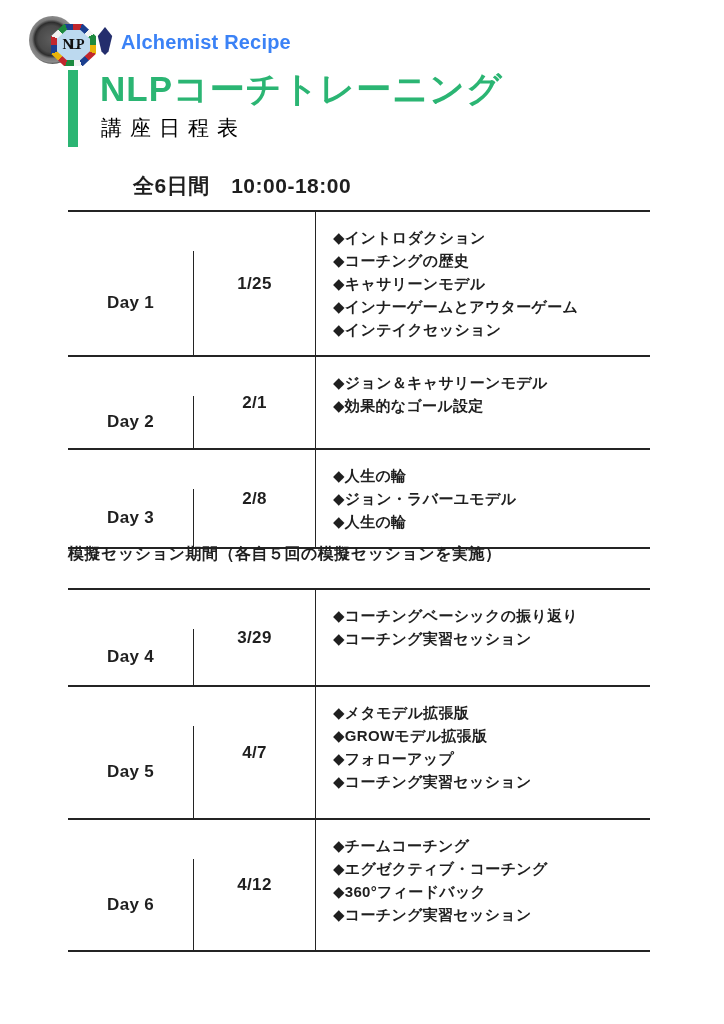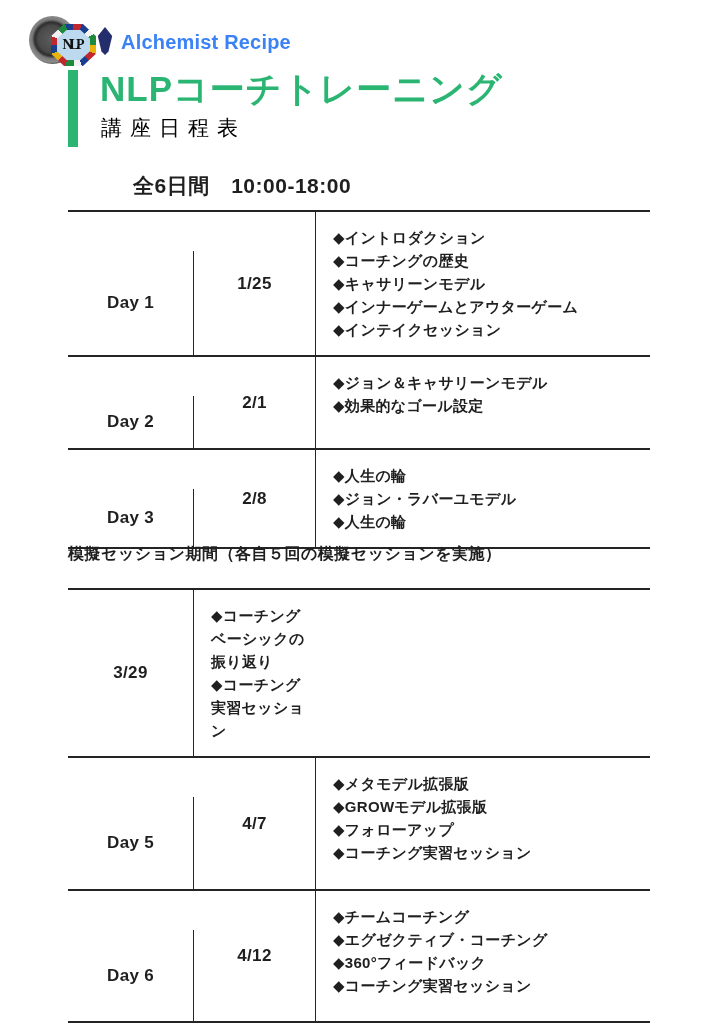"Day 4" div.cell { html: none -> <div>Day 4</div> }
